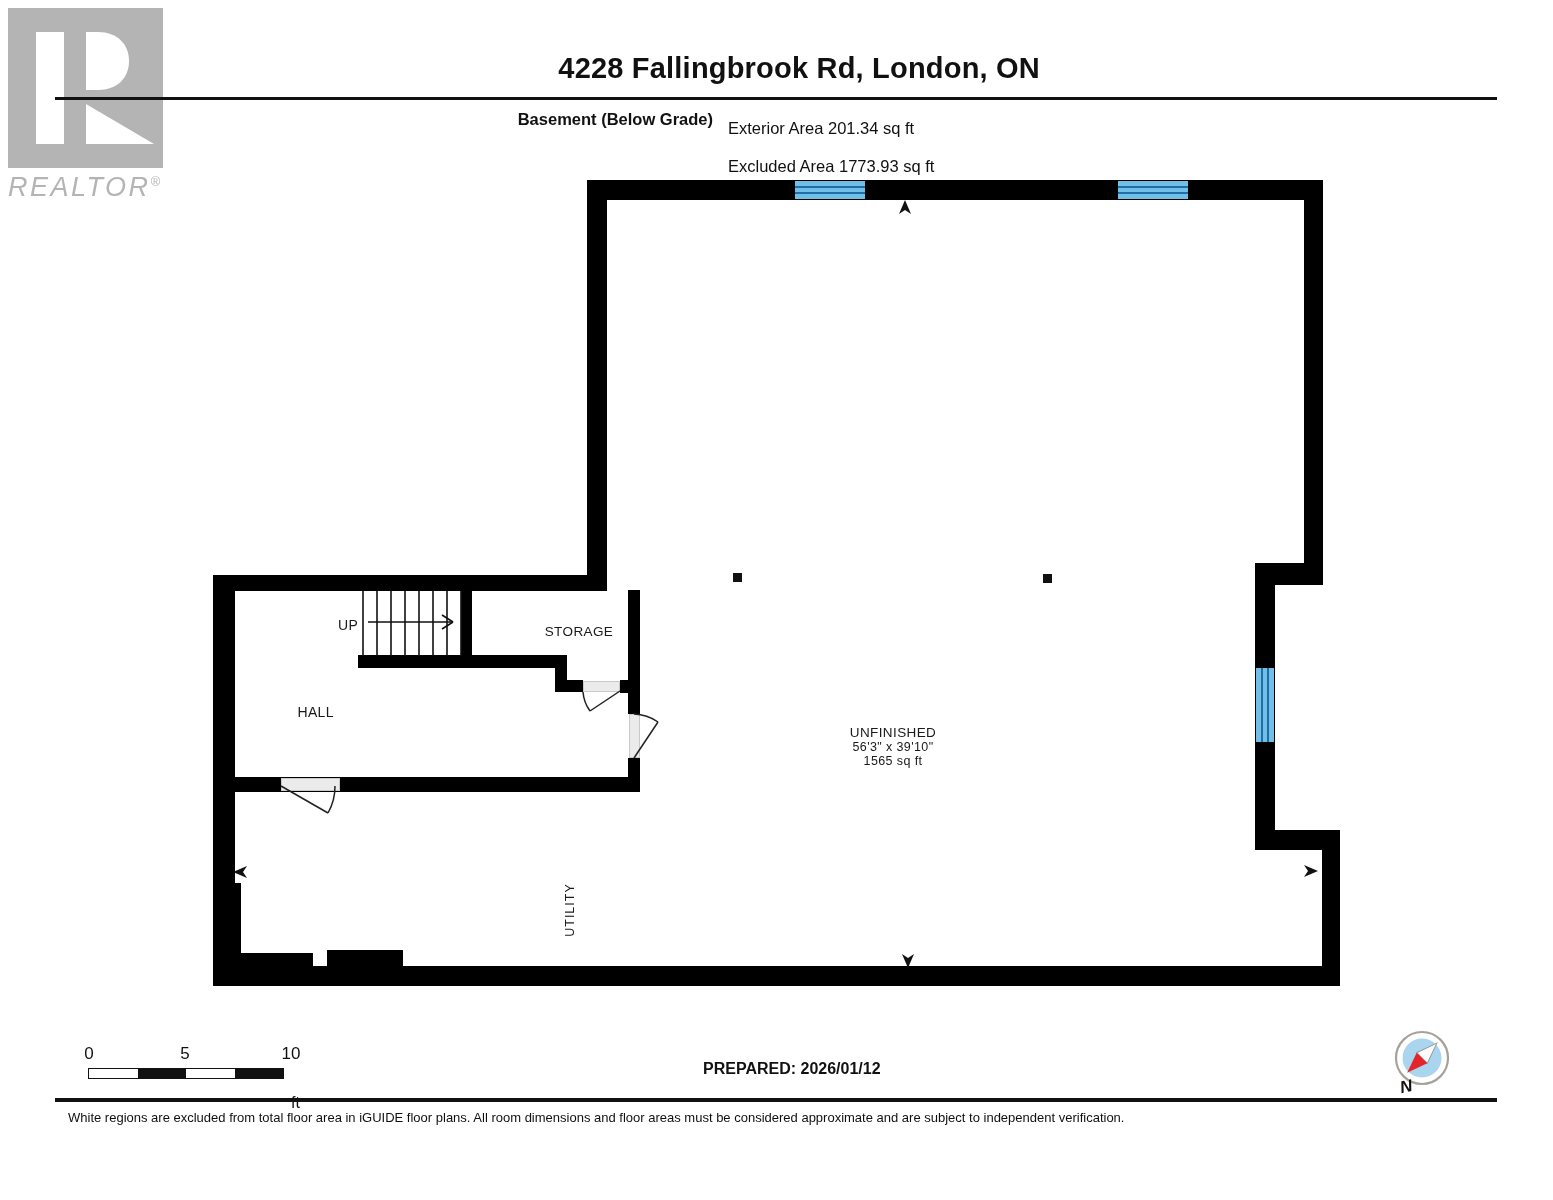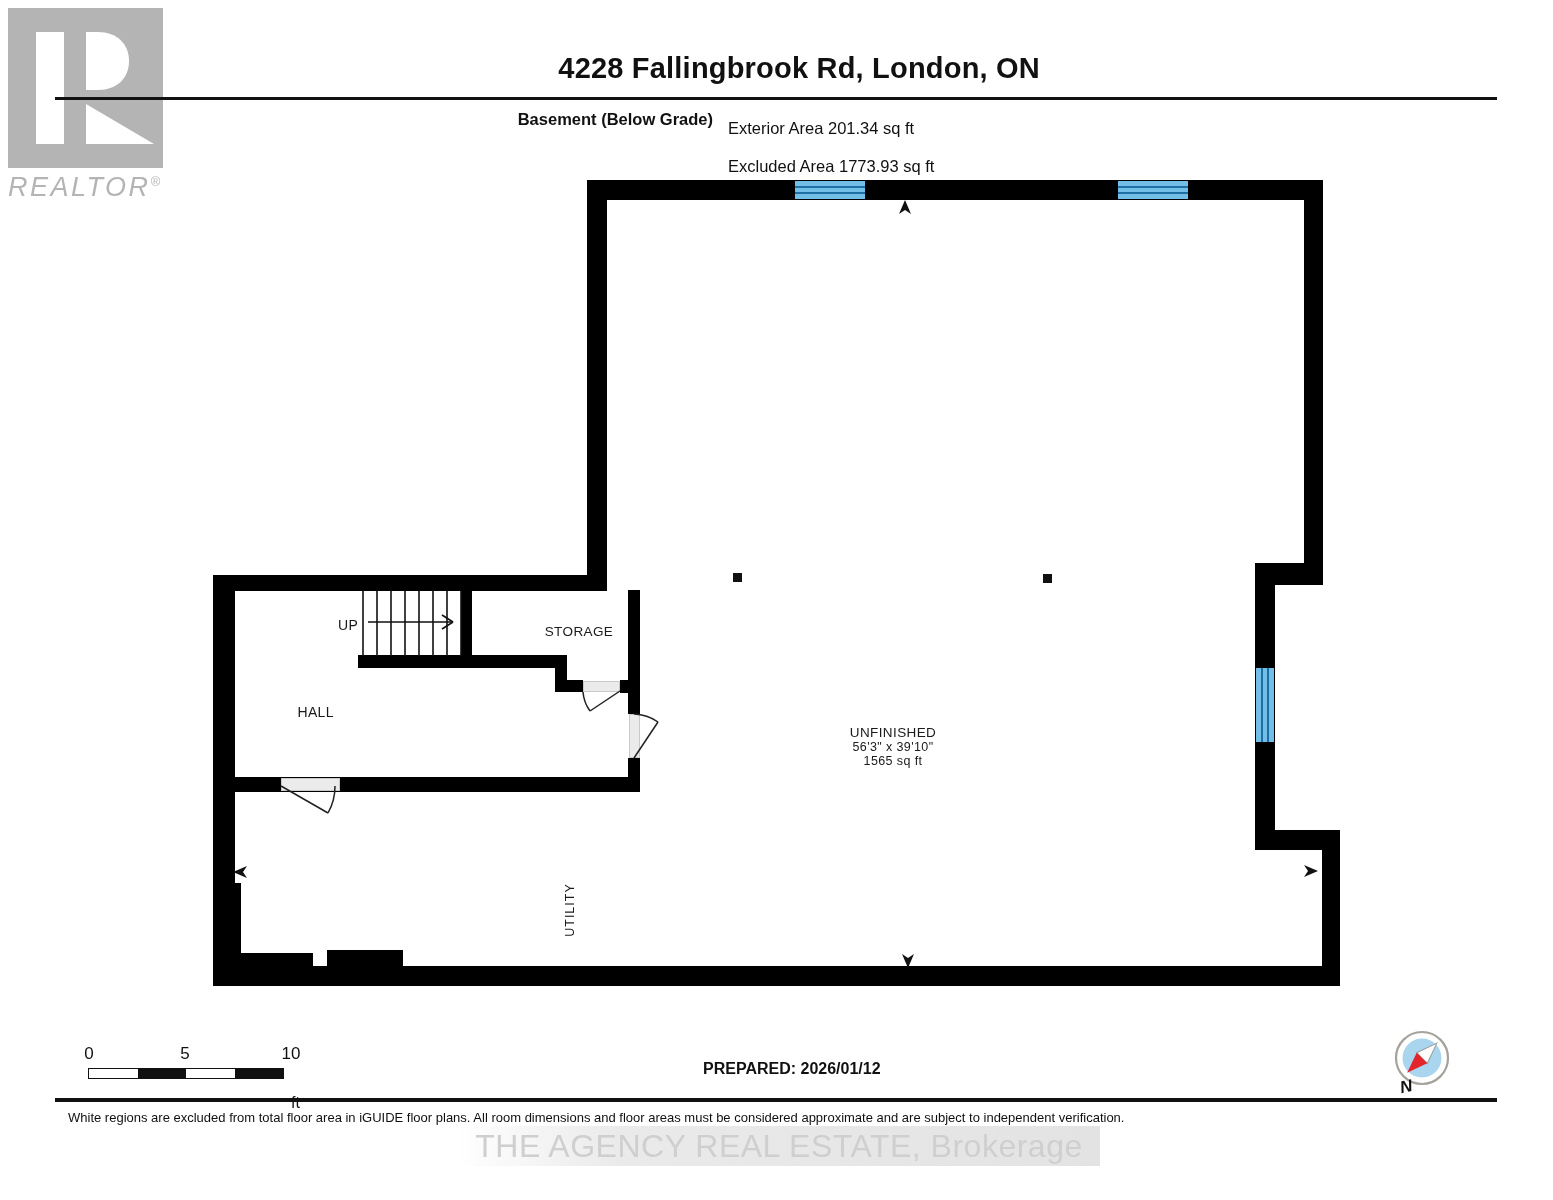"THE AGENCY REAL ESTATE, Brokerage" div.watermark { html: <div>THE AGENCY REAL ESTATE, Brokerage</div> -> none }
